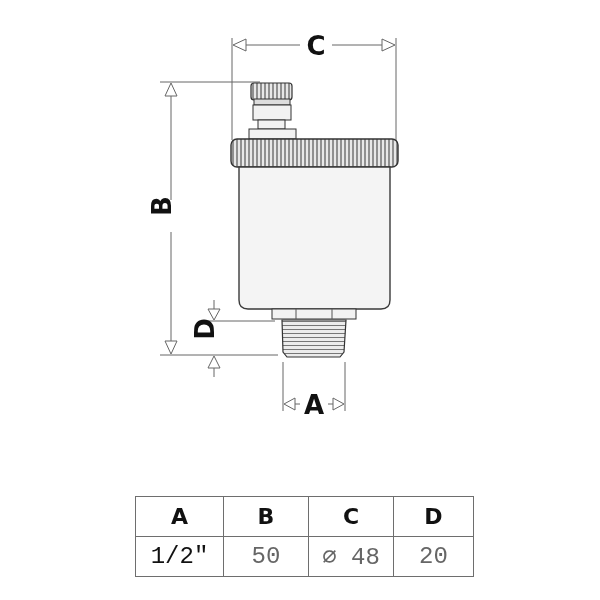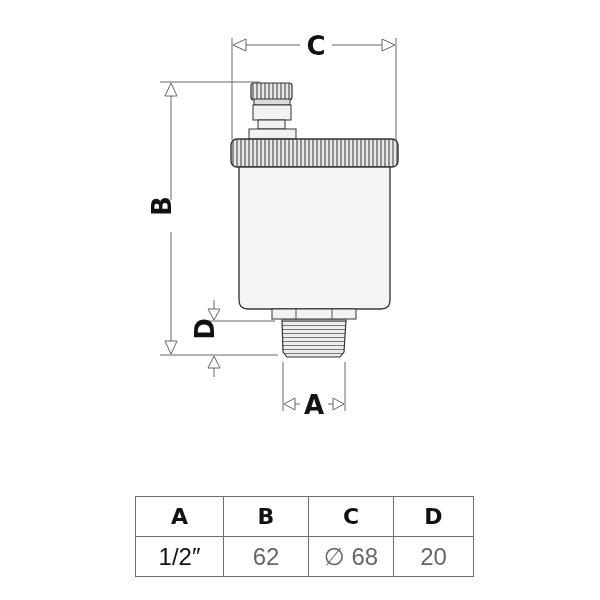"1/2″" table.spec td { font-family: Liberation Sans, sans-serif -> Liberation Mono, monospace }
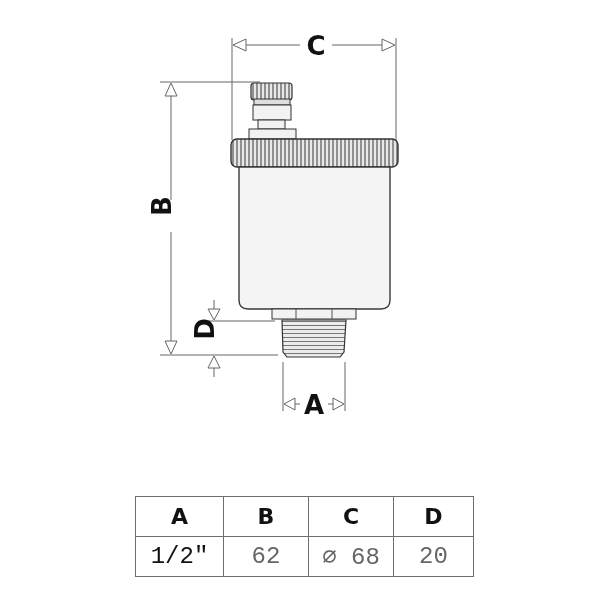"62" td { text: 62 -> 50 }
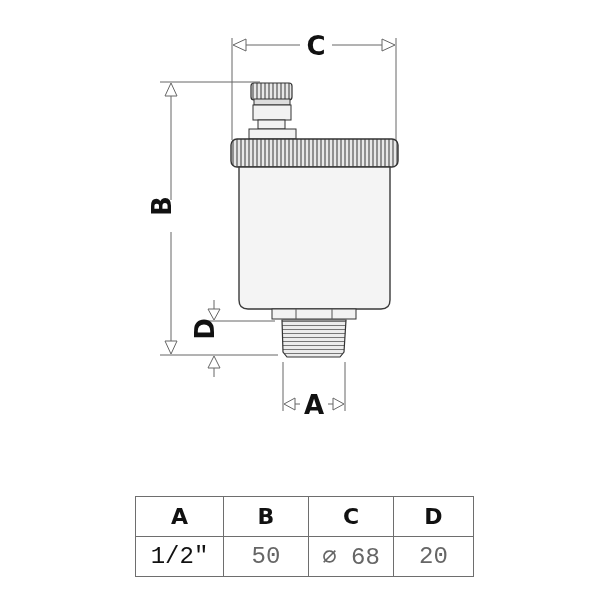"∅ 68" td { text: 68 -> 48 }
